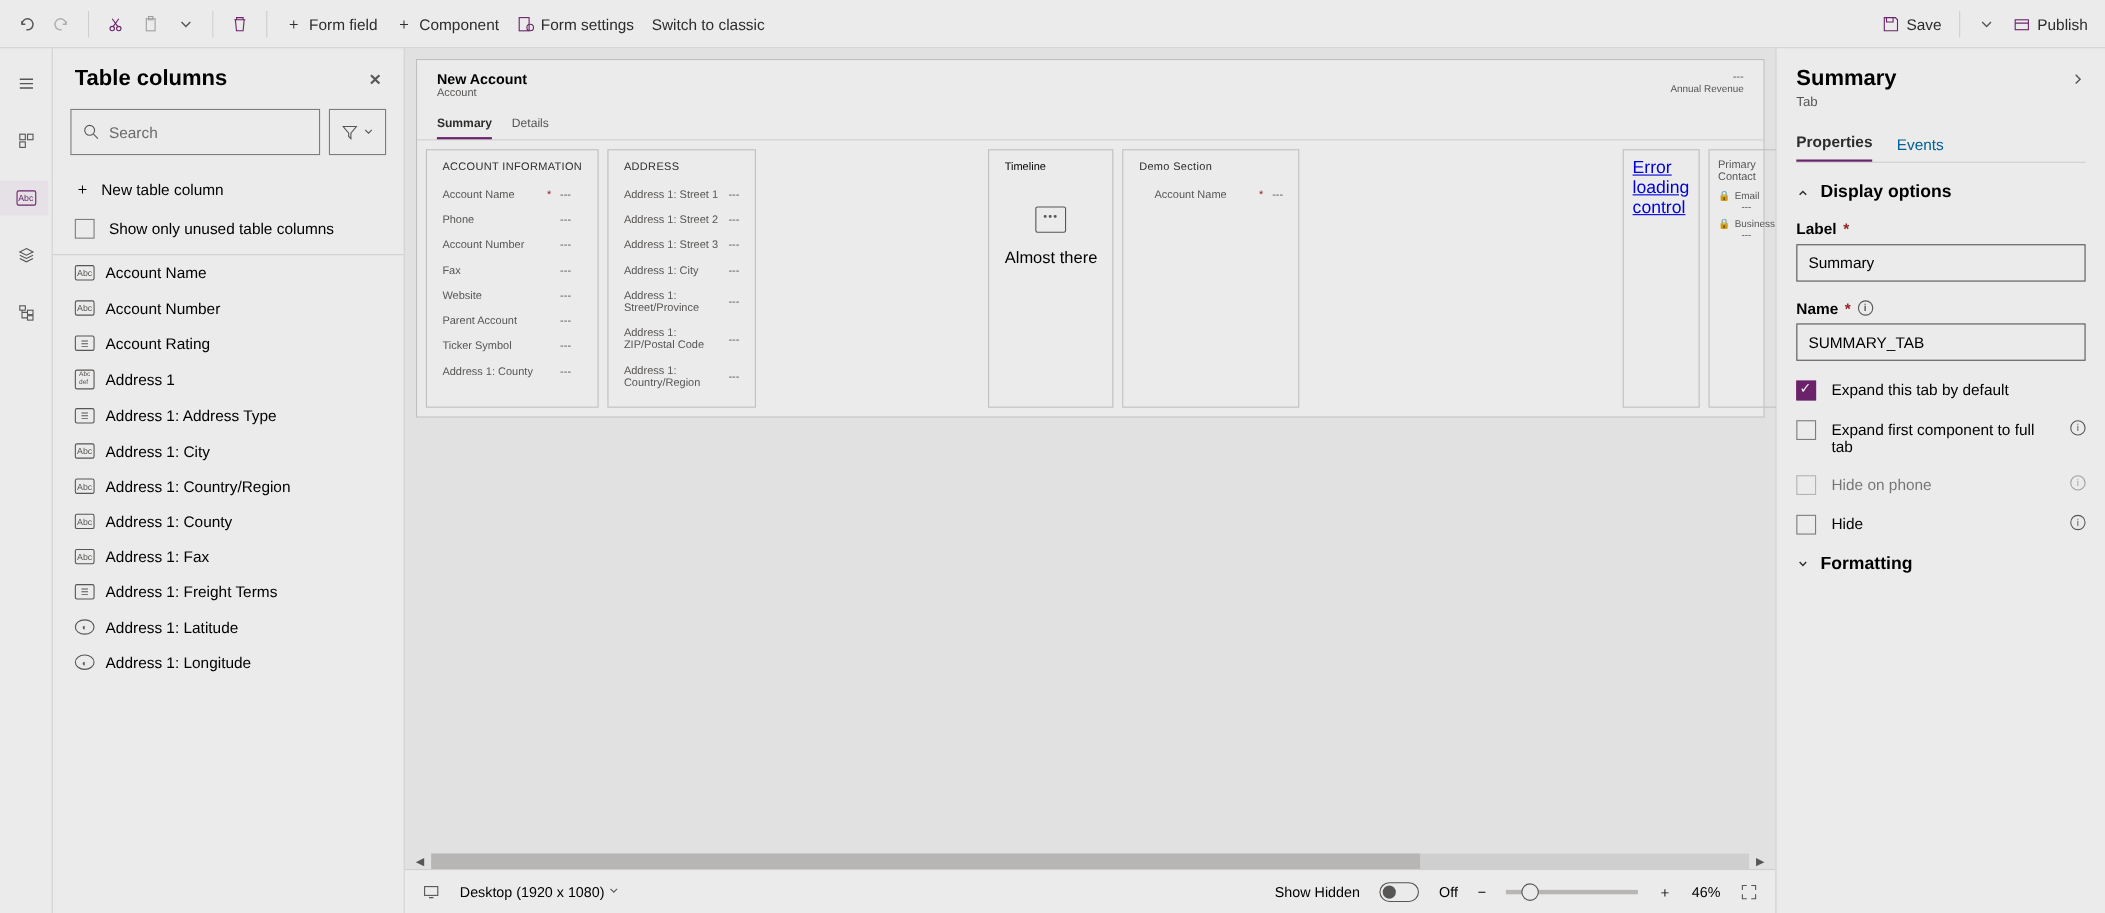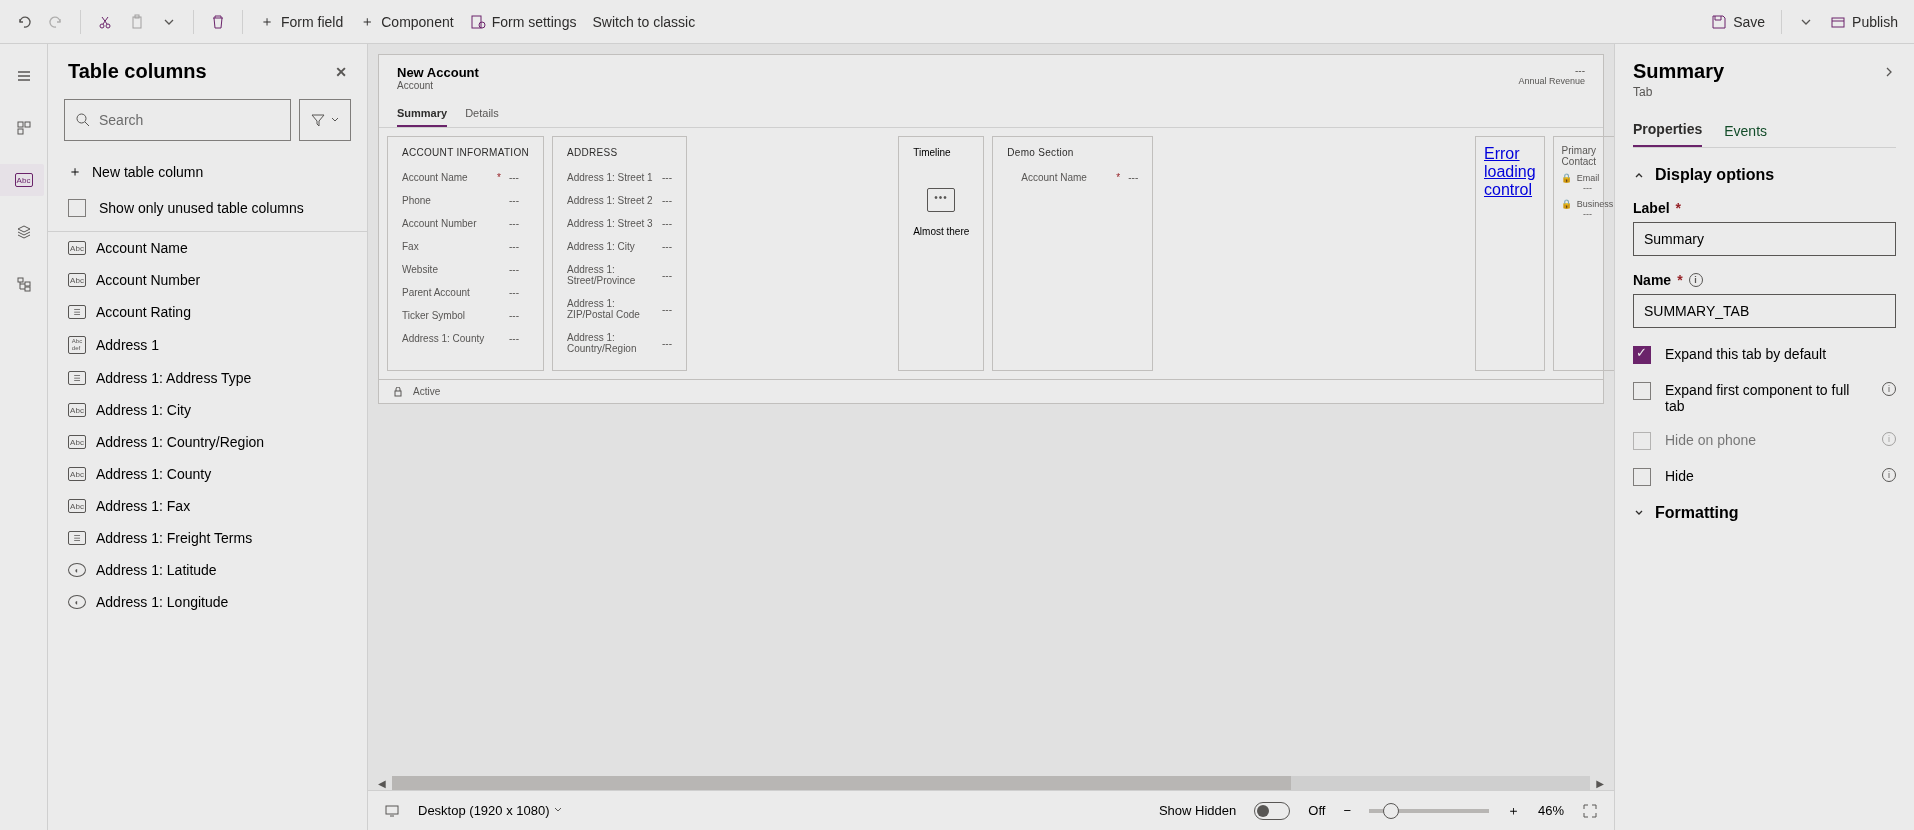"Events" .ptab { color: #14532d -> #0369a1 }
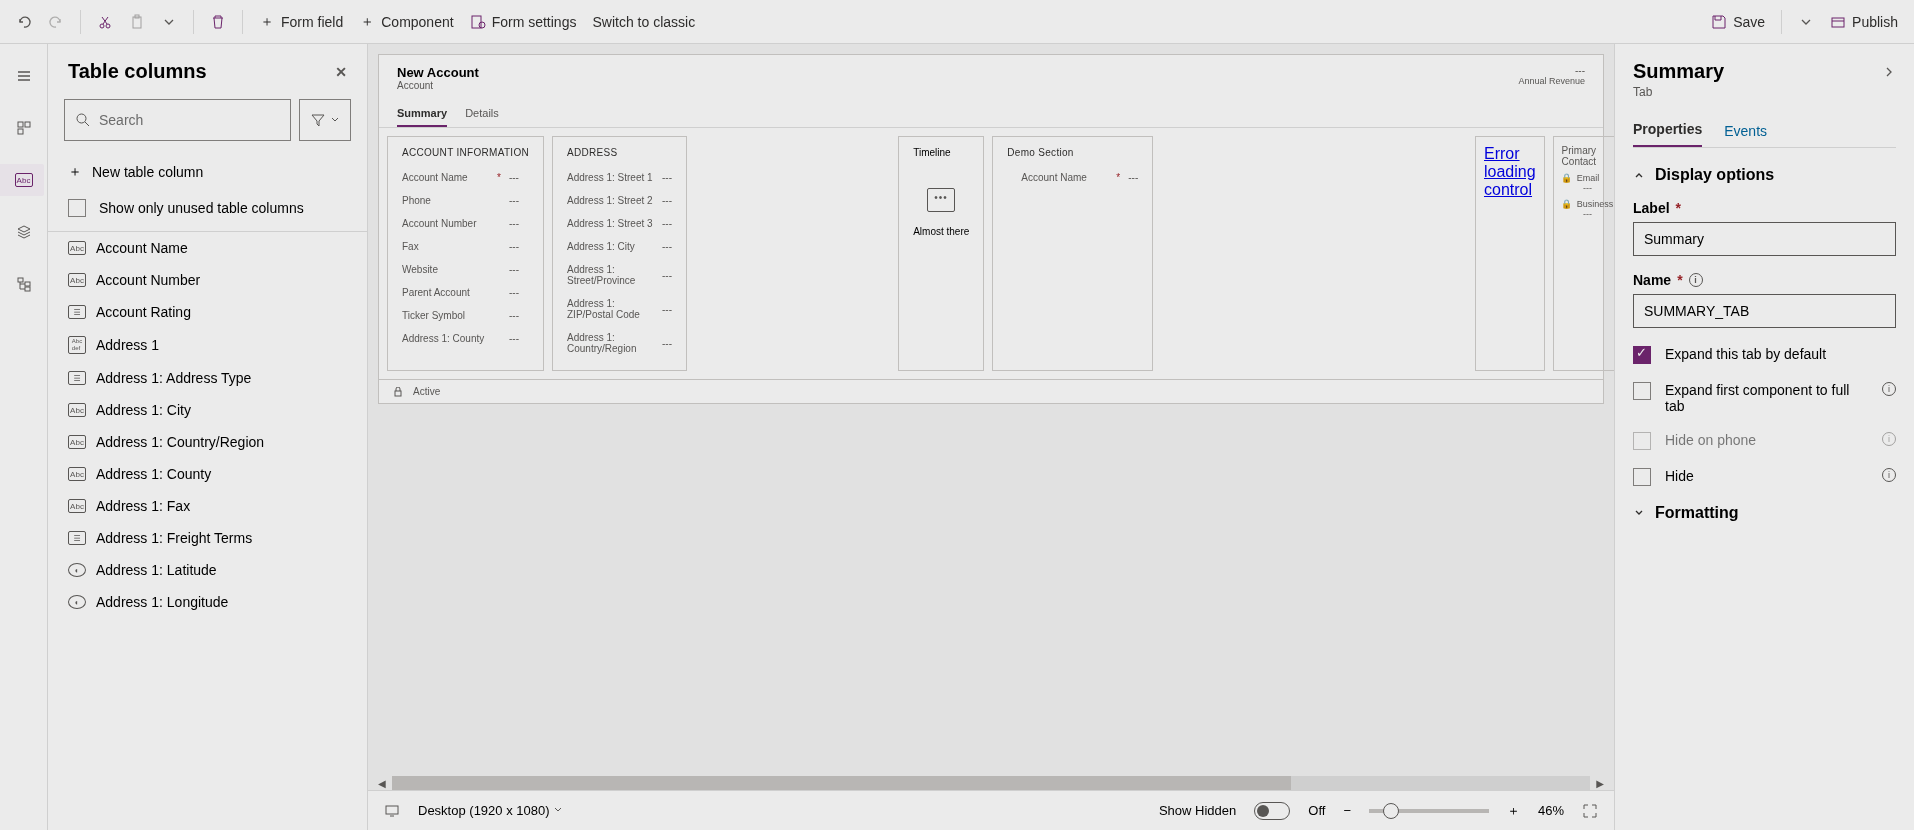"Almost there" .almost { font-size: 10px -> 15px }
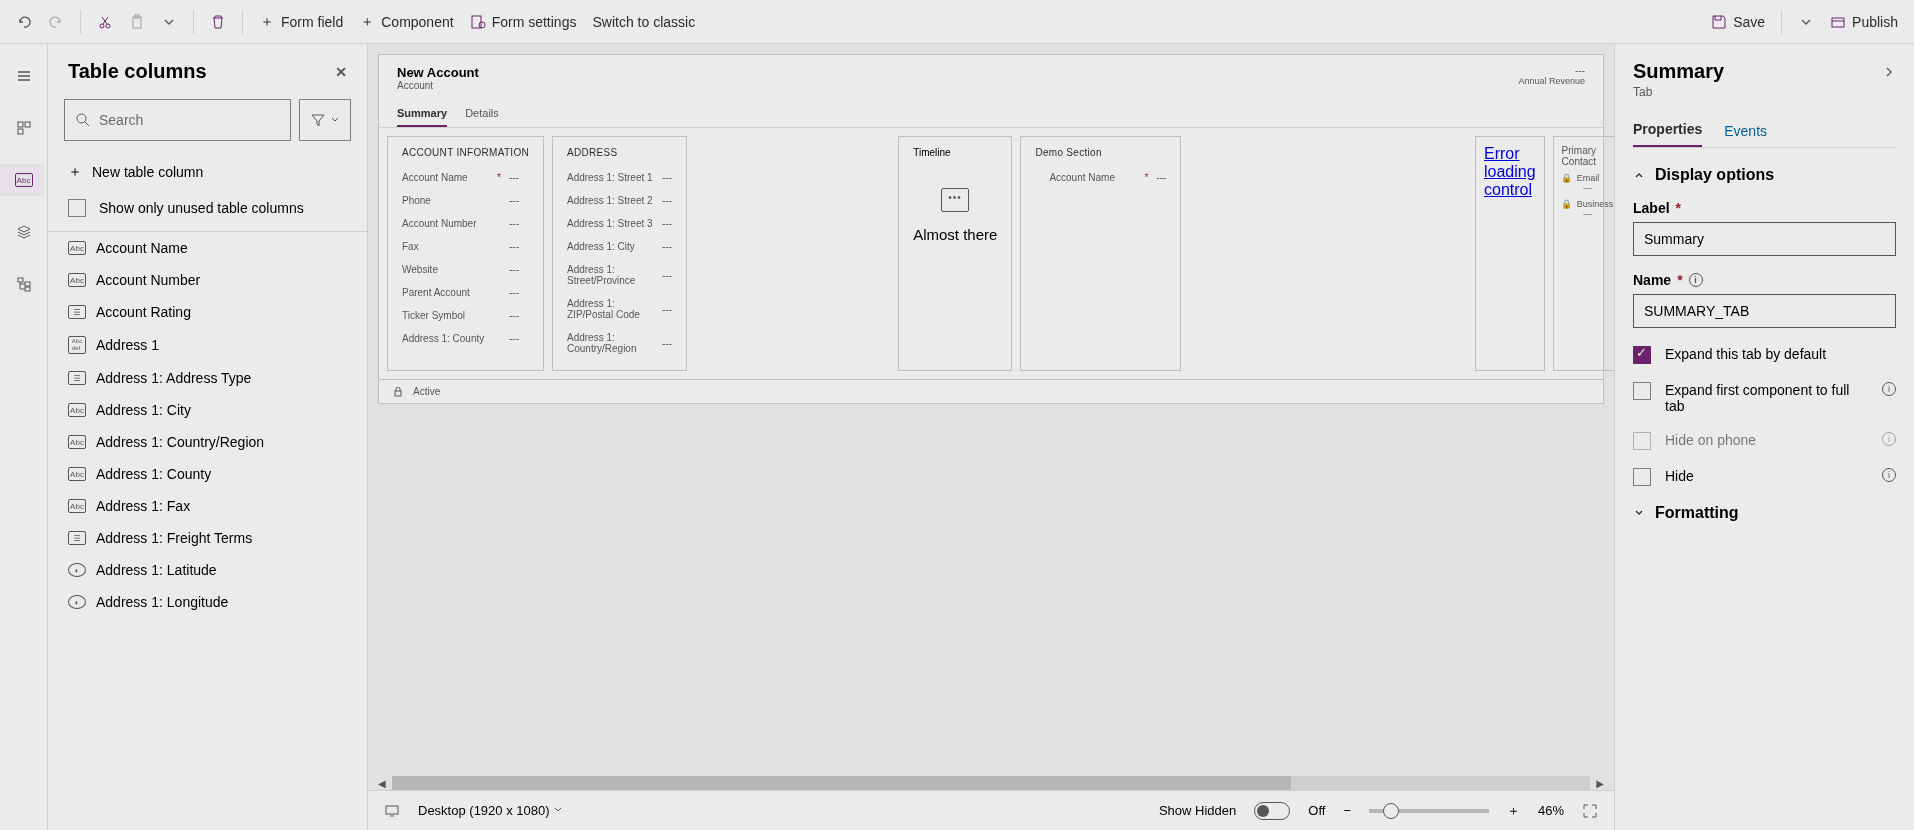"Active" div.canvas-footer { html: <div> <svg> <rect></rect> <path></path> </svg> <span>Active</span> </div> -> none }
